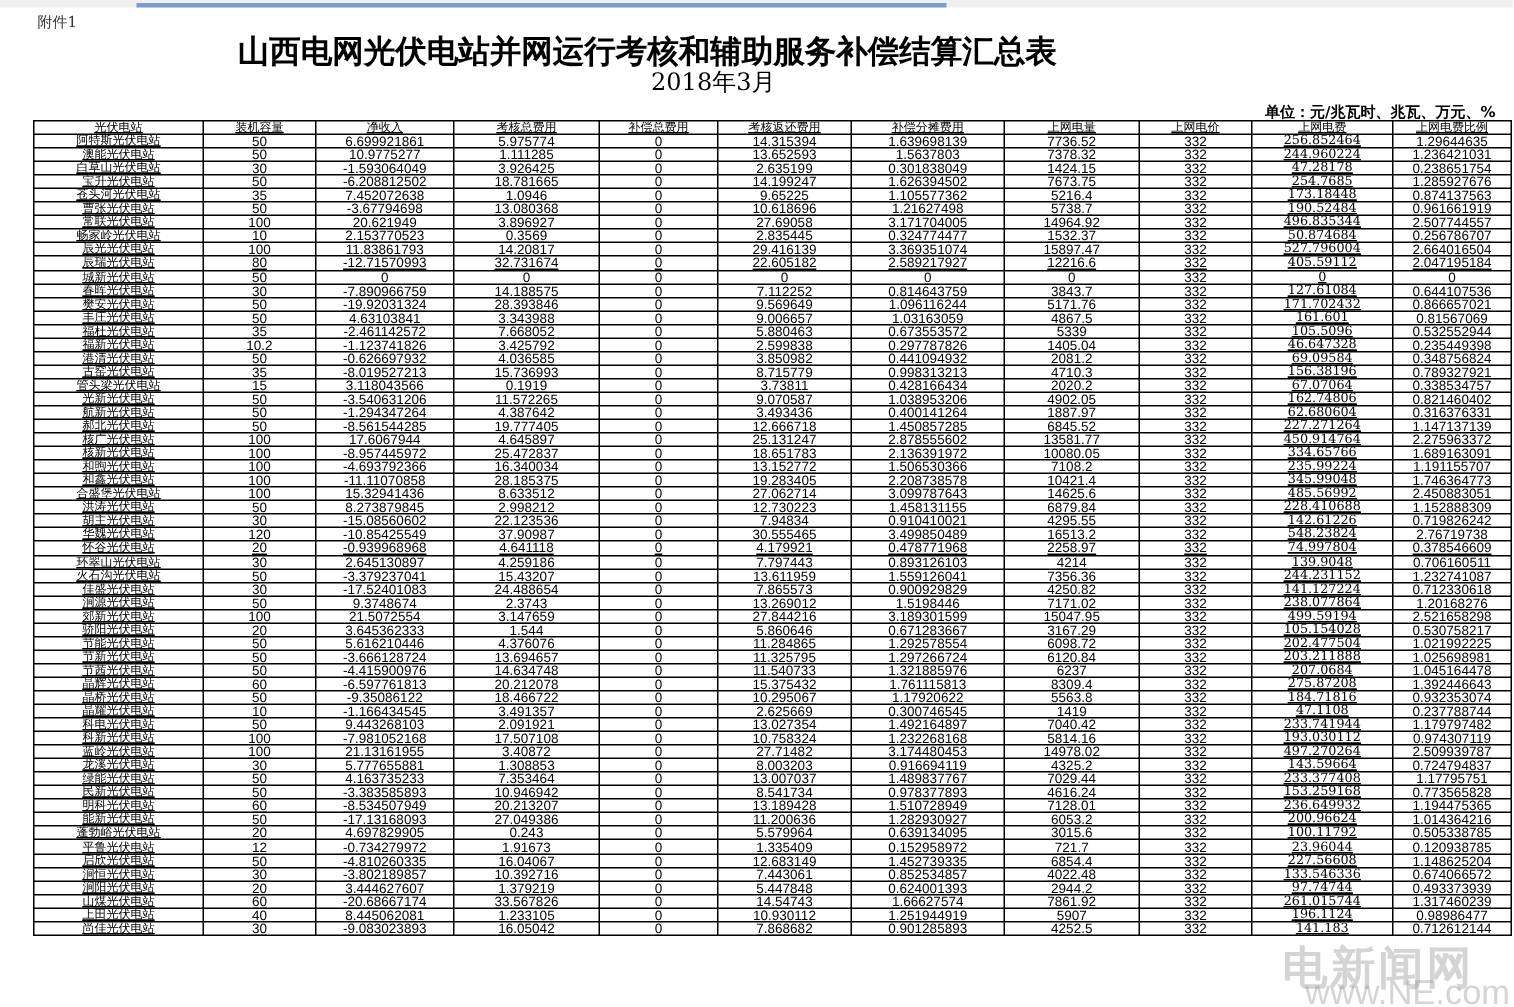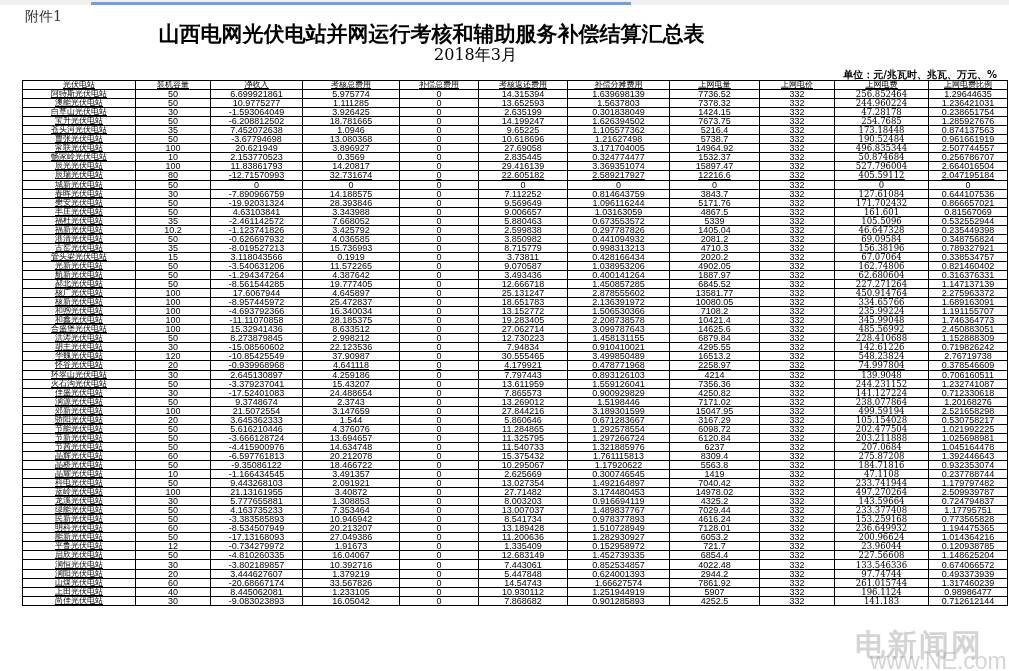"附件1" .attach { font-size: 14px -> 10px }
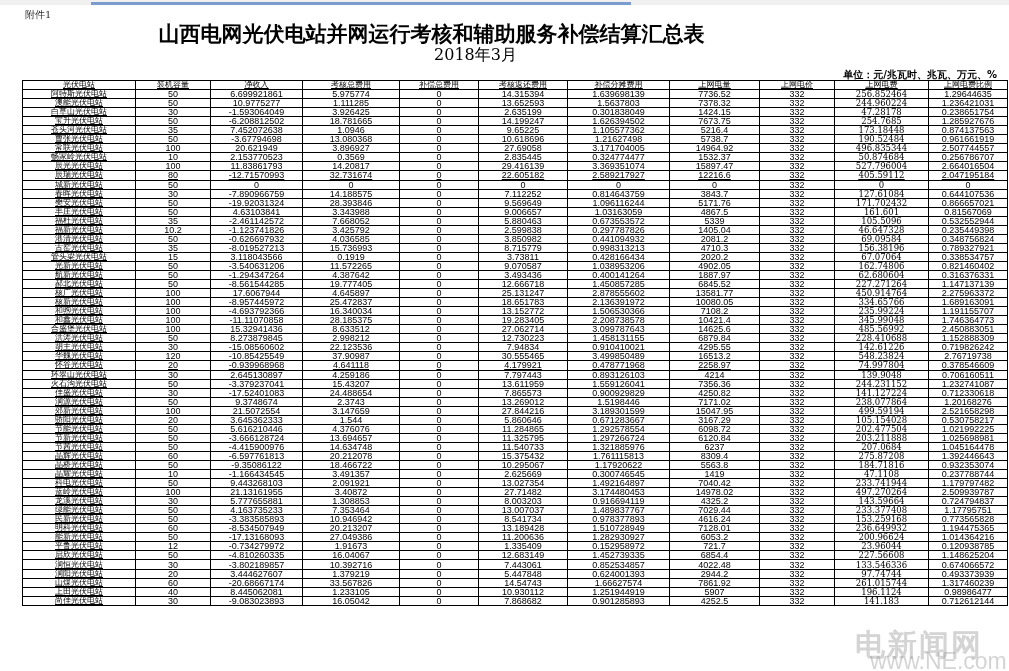"科新光伏电站" tr { html: none -> <tr> <td>科新光伏电站</td> <td>100</td> <td>-7.981052168</td> <td>17.507108</td> <td>0</td> <td>10.758324</td> <td>1.232268168</td> <td>5814.16</td> <td>332</td> <td>193.030112</td> <td>0.974307119</td> </tr> }
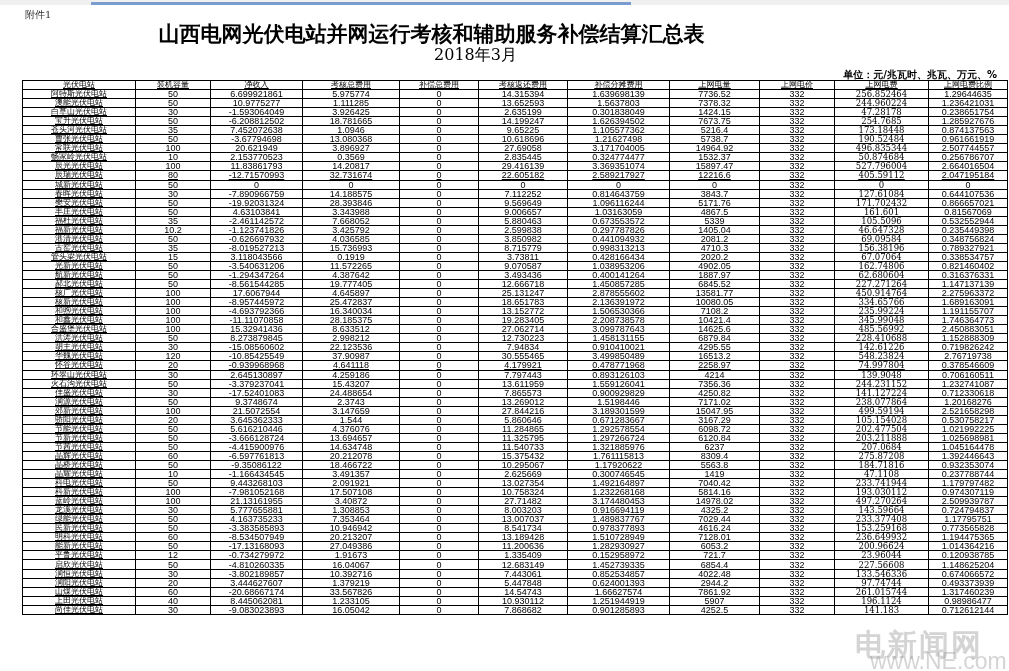"蓬勃峪光伏电站" tr { html: none -> <tr> <td>蓬勃峪光伏电站</td> <td>20</td> <td>4.697829905</td> <td>0.243</td> <td>0</td> <td>5.579964</td> <td>0.639134095</td> <td>3015.6</td> <td>332</td> <td>100.11792</td> <td>0.505338785</td> </tr> }
